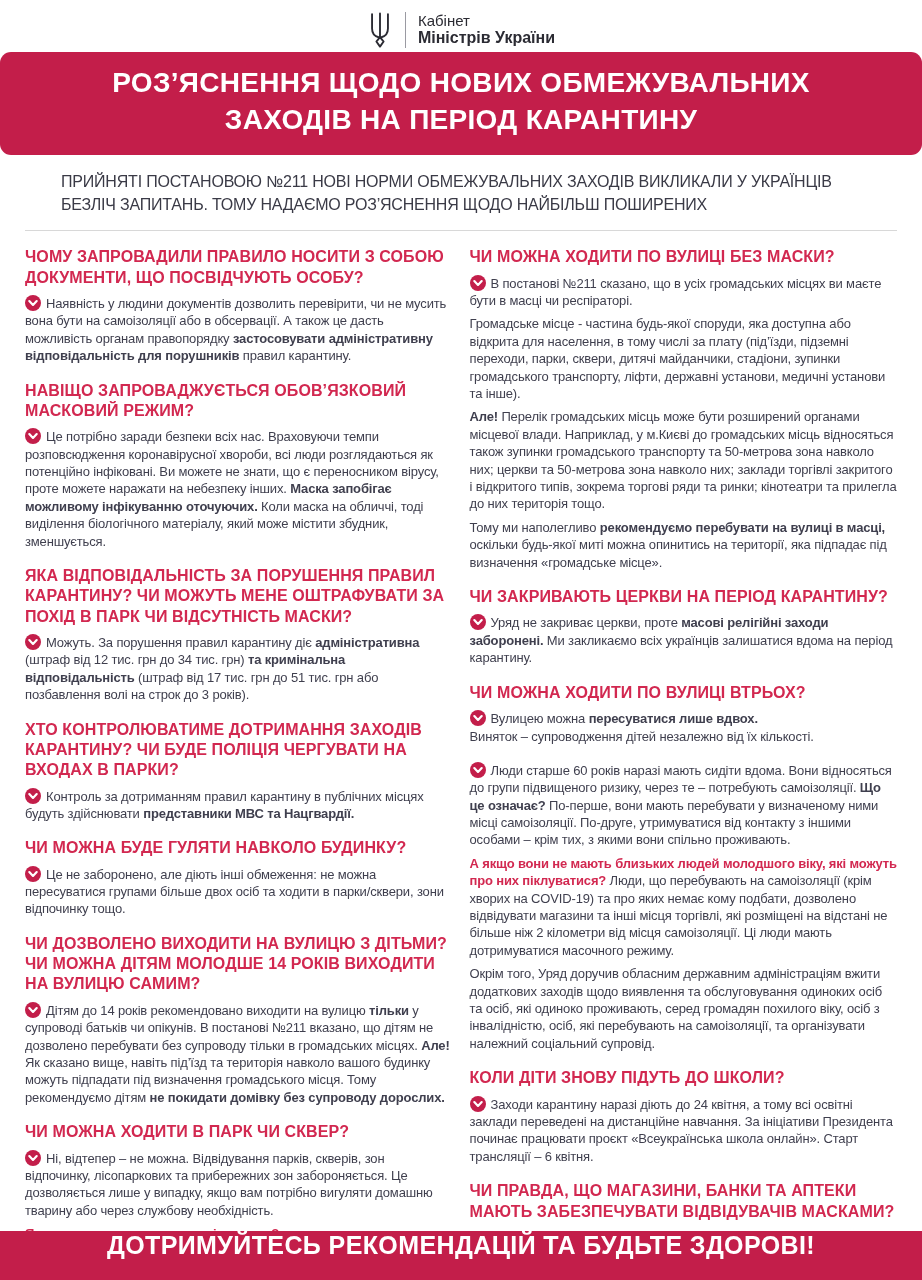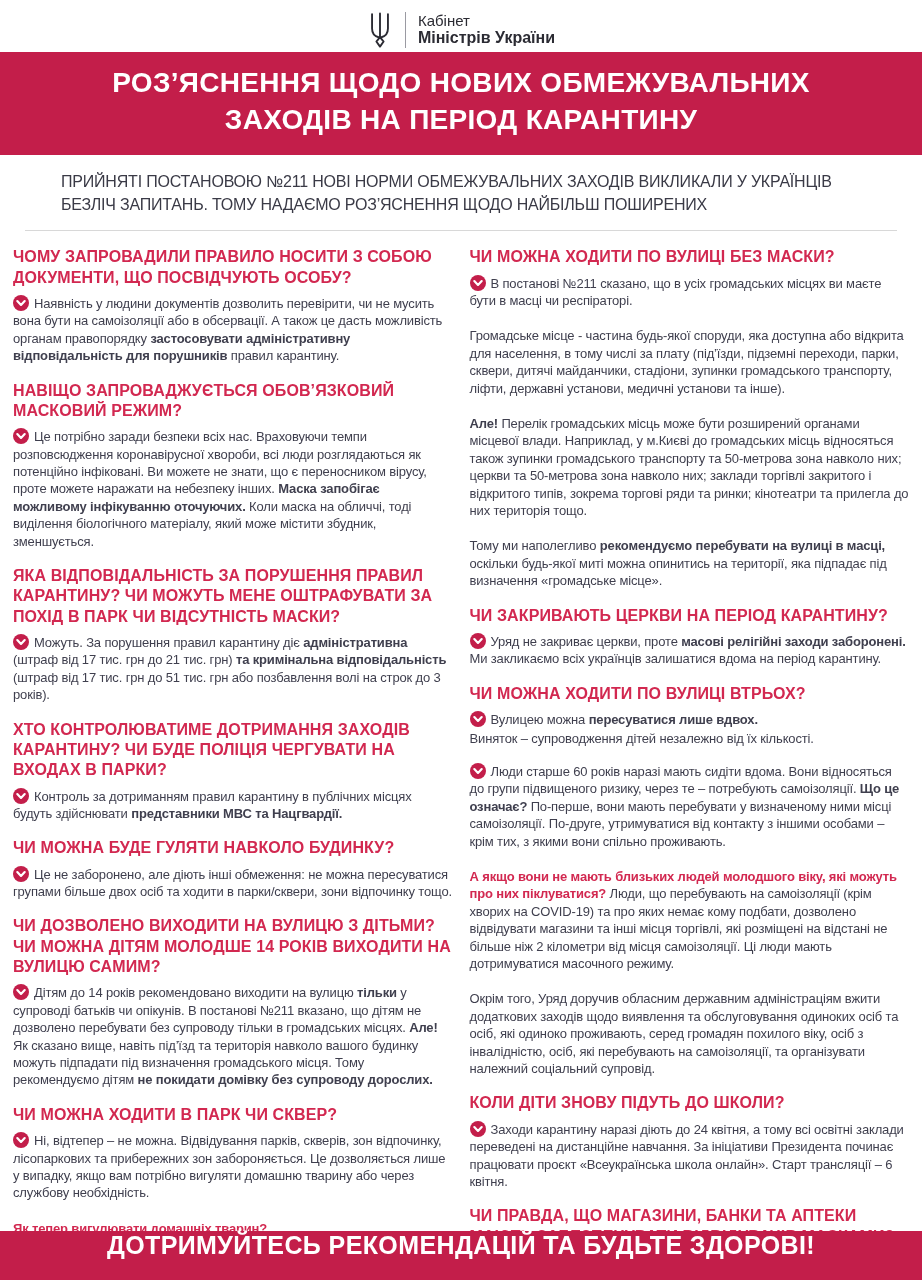"РОЗ’ЯСНЕННЯ ЩОДО НОВИХ ОБМЕЖУВАЛЬНИХ" .title-banner { border-radius: none -> 11px }
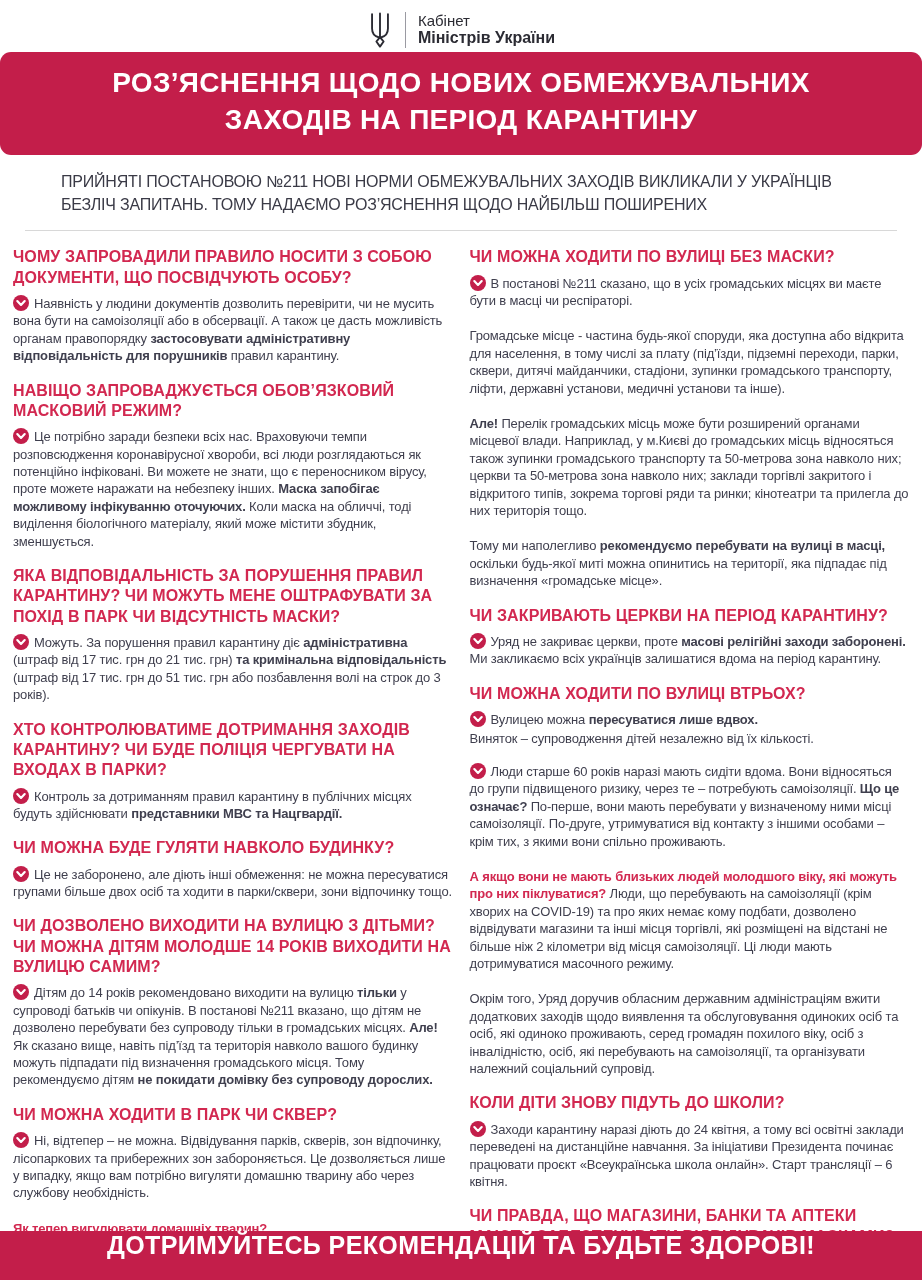"ЧОМУ ЗАПРОВАДИЛИ ПРАВИЛО НОСИТИ З" .qa-columns { padding: 16px 13px 0 -> 16px 25px 0 }
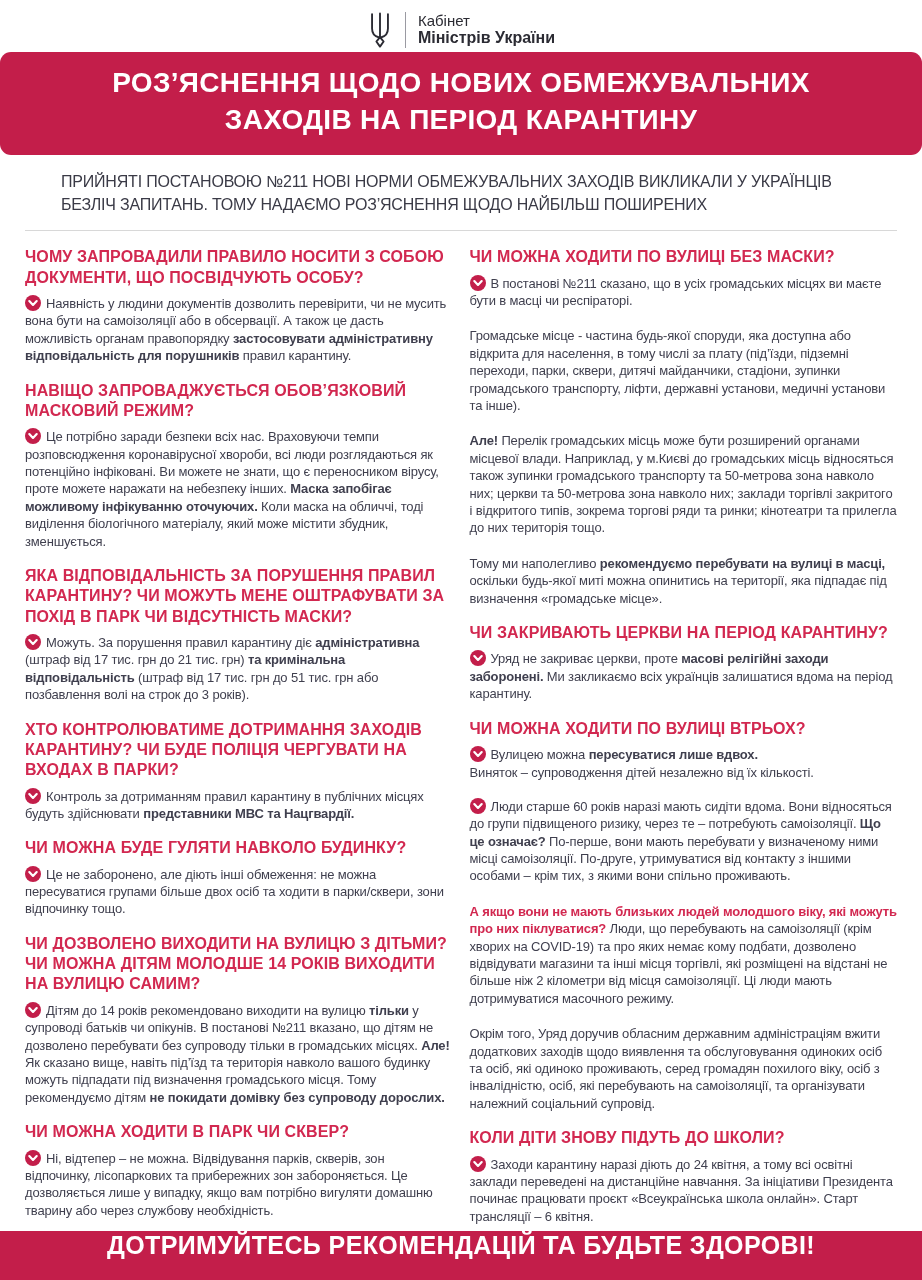"Громадське місце - частина будь-якої" .answer { margin-top: 18px -> 6px }
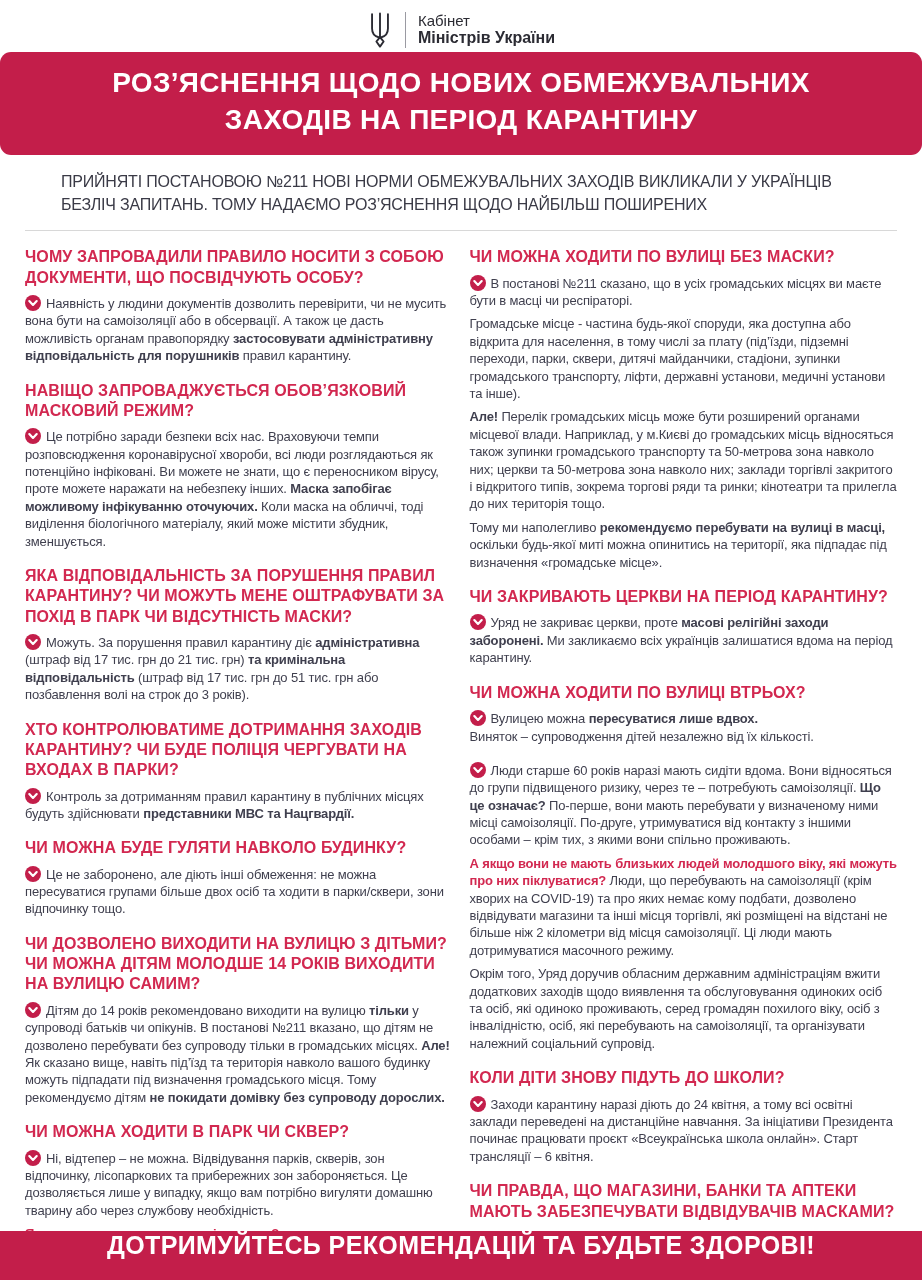"(штраф від 17 тис. грн до 21" span { text: 17 тис. грн до 21 -> 12 тис. грн до 34 }
